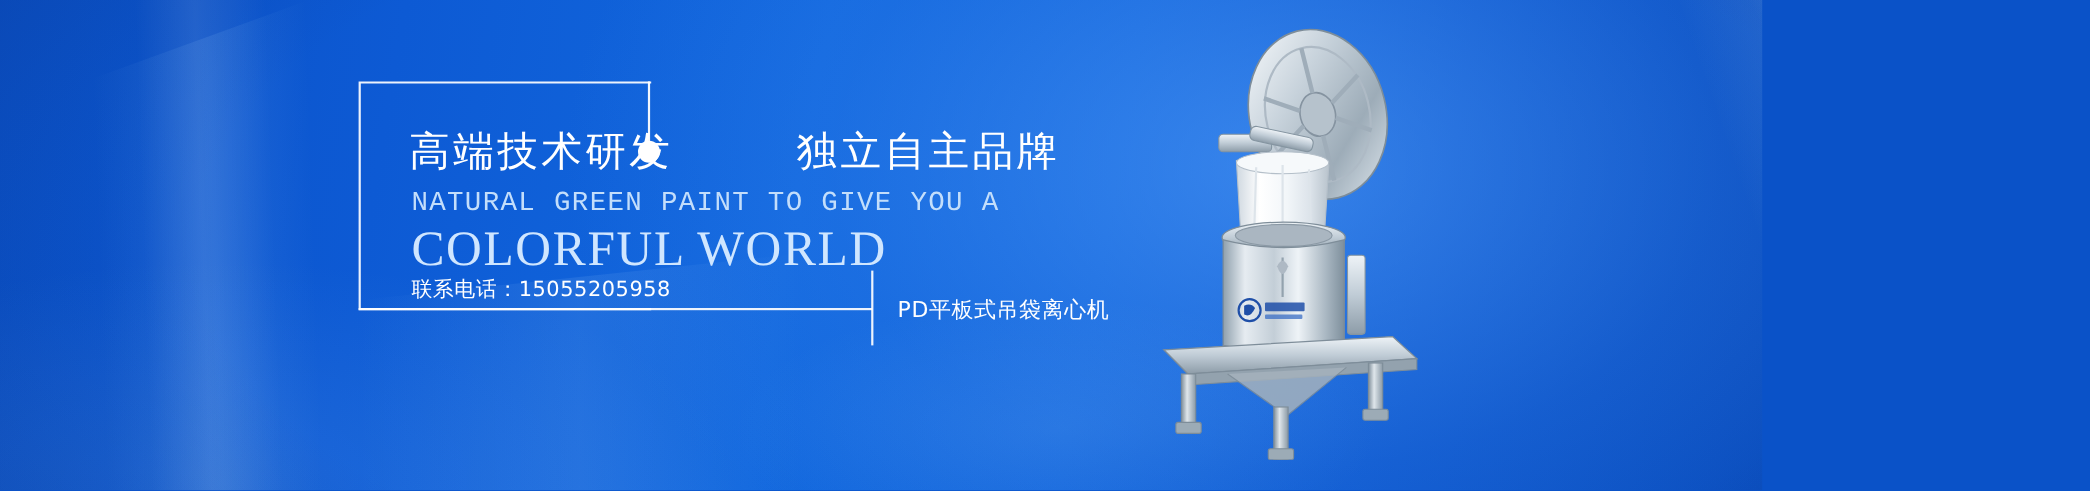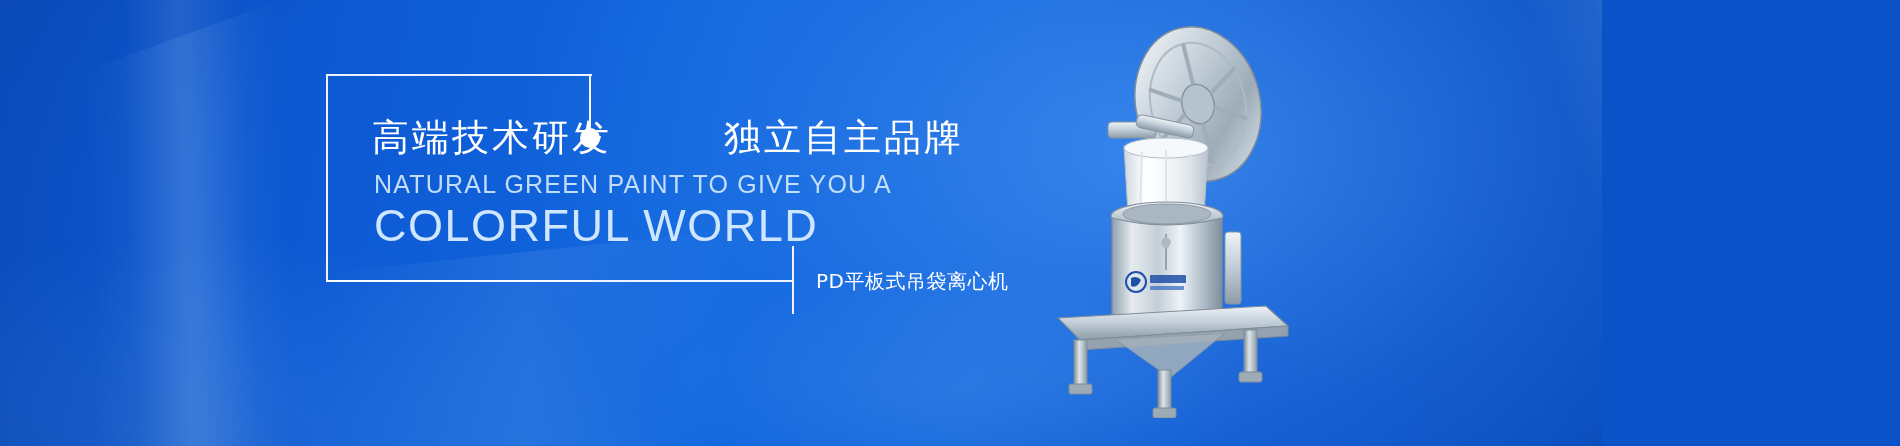"NATURAL GREEN PAINT TO GIVE" .tagline1 { font-family: Liberation Sans, sans-serif -> Liberation Mono, monospace }
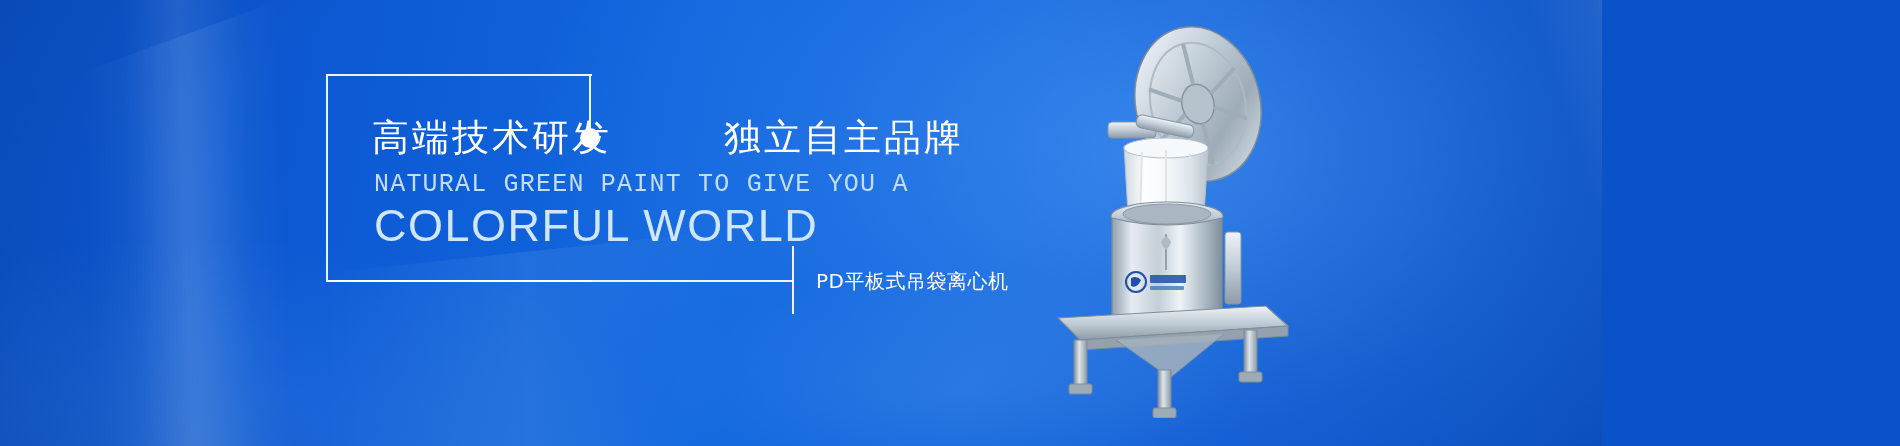"COLORFUL WORLD" .tagline2 { font-family: Liberation Sans, sans-serif -> Liberation Serif, serif }
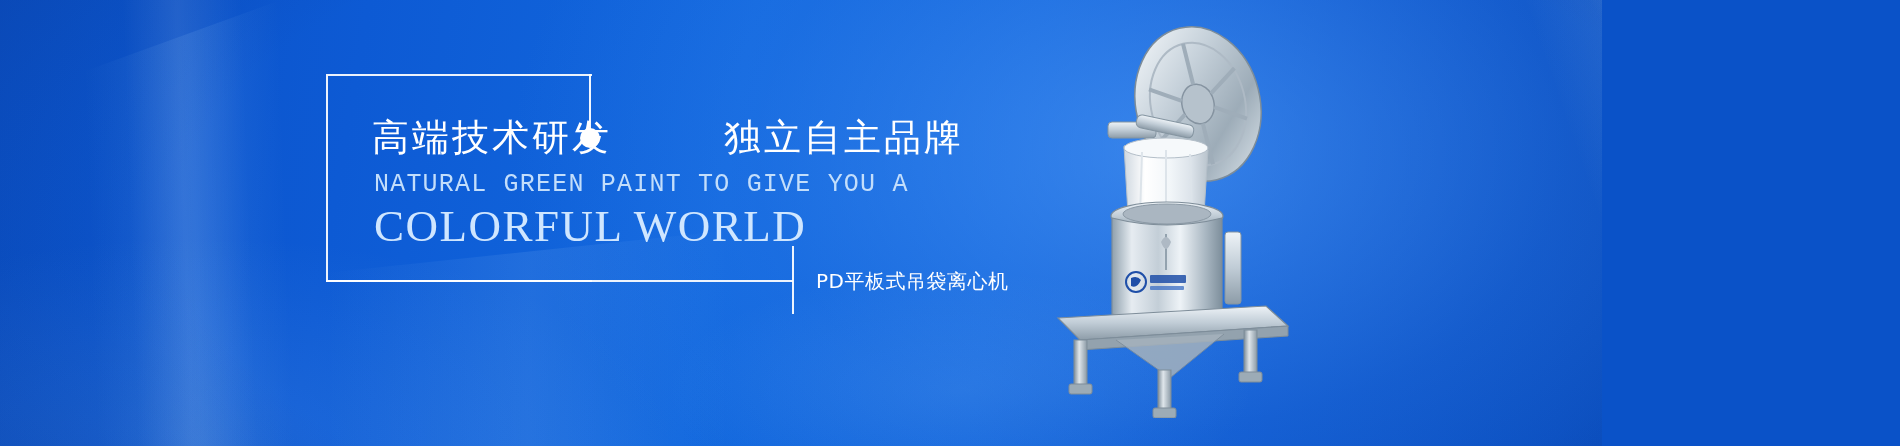"联系电话：15055205958" div.contact { html: none -> <div>联系电话：15055205958</div> }
